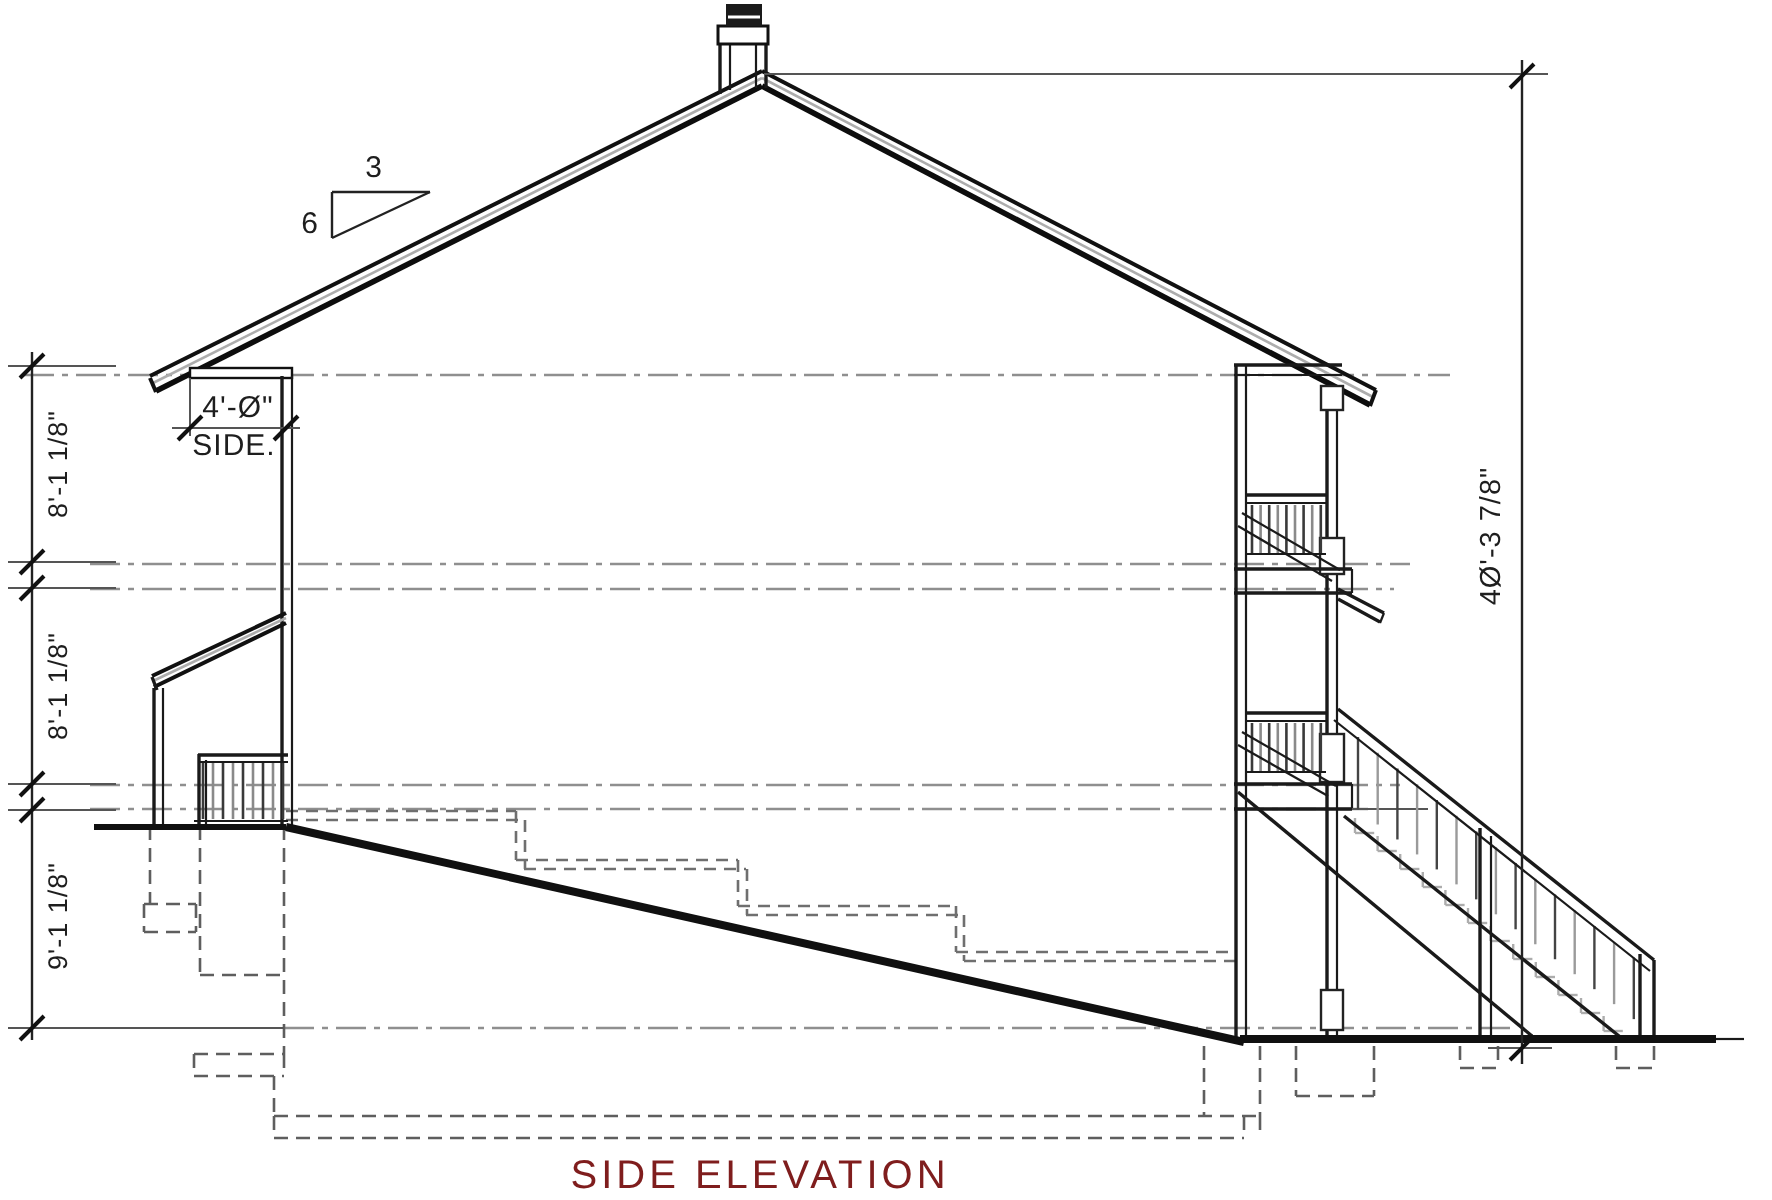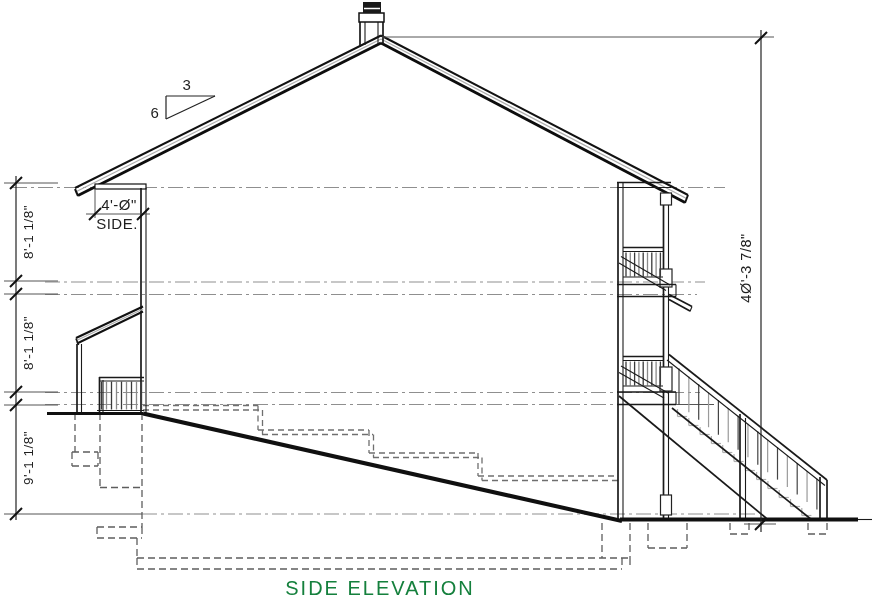"SIDE ELEVATION" .title { color: #15803d -> #7f1d1d }
